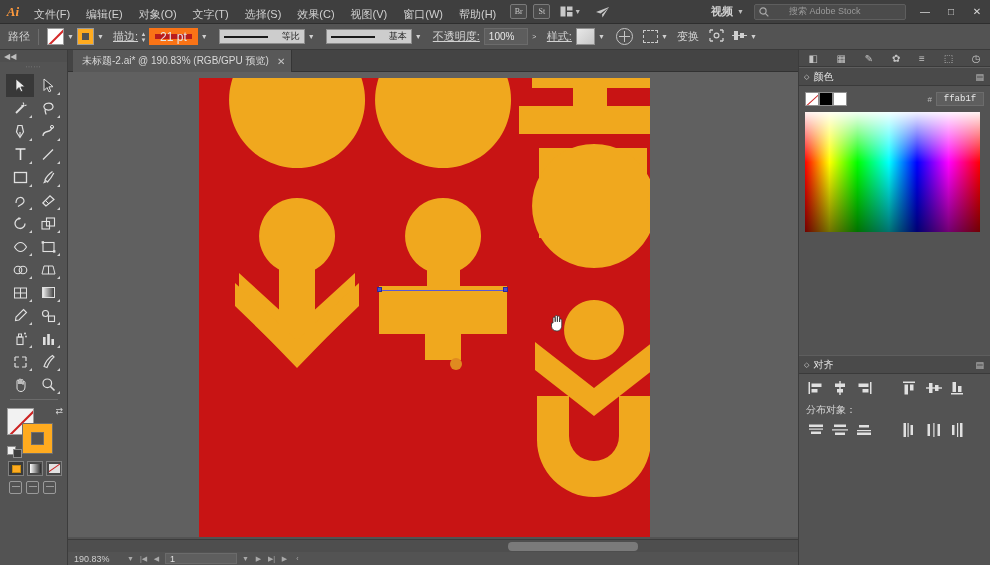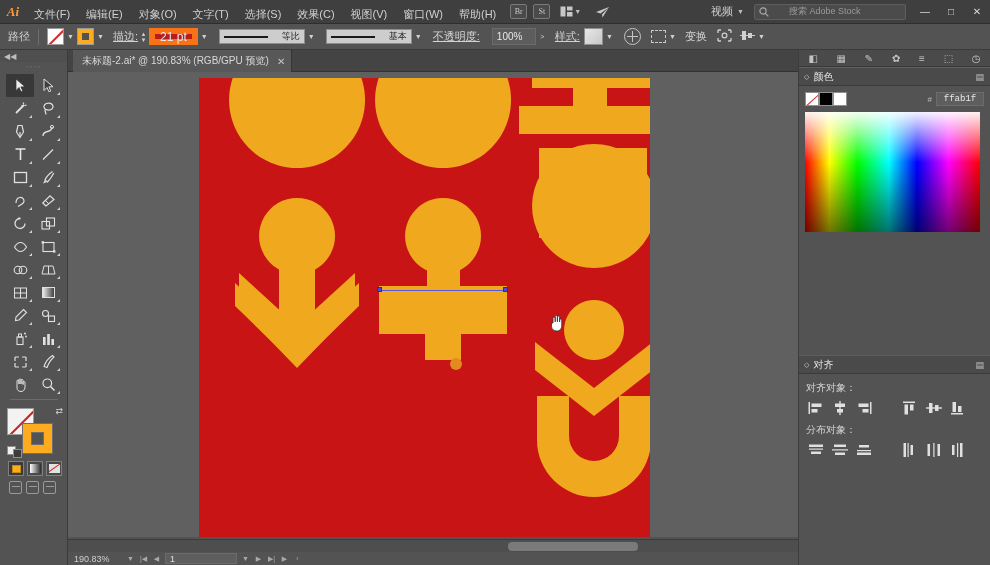"视频" .ws-label { font-weight: none -> bold }
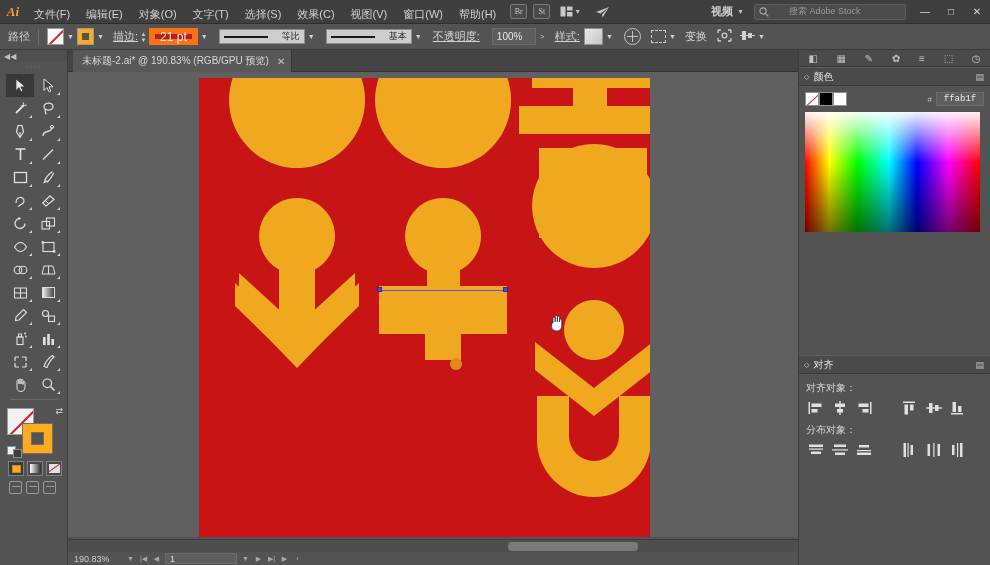"100%" div.opacity-field { margin-left: 12px -> 4px }
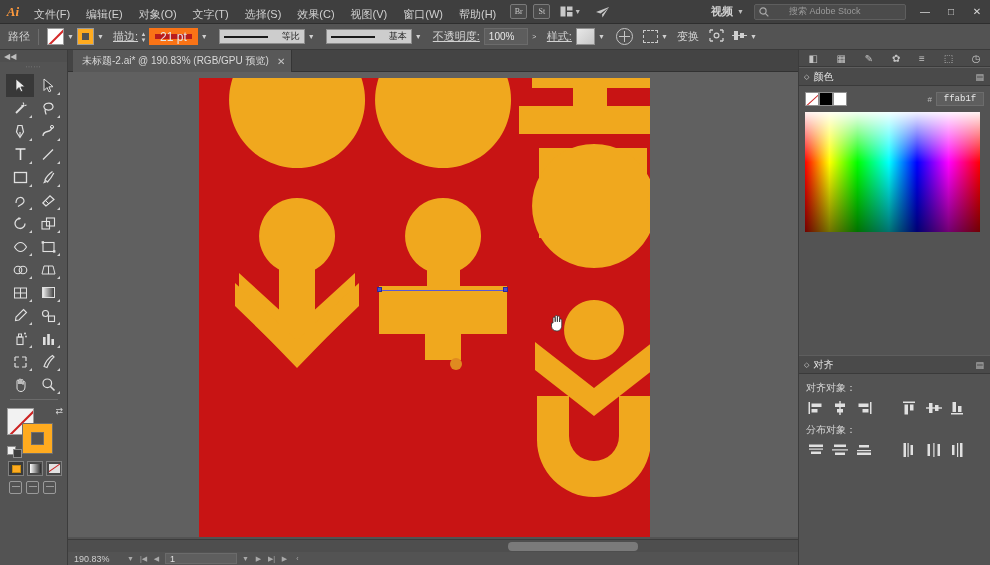"对齐对象：" div.al-label { html: <div>对齐对象：</div> -> none }
